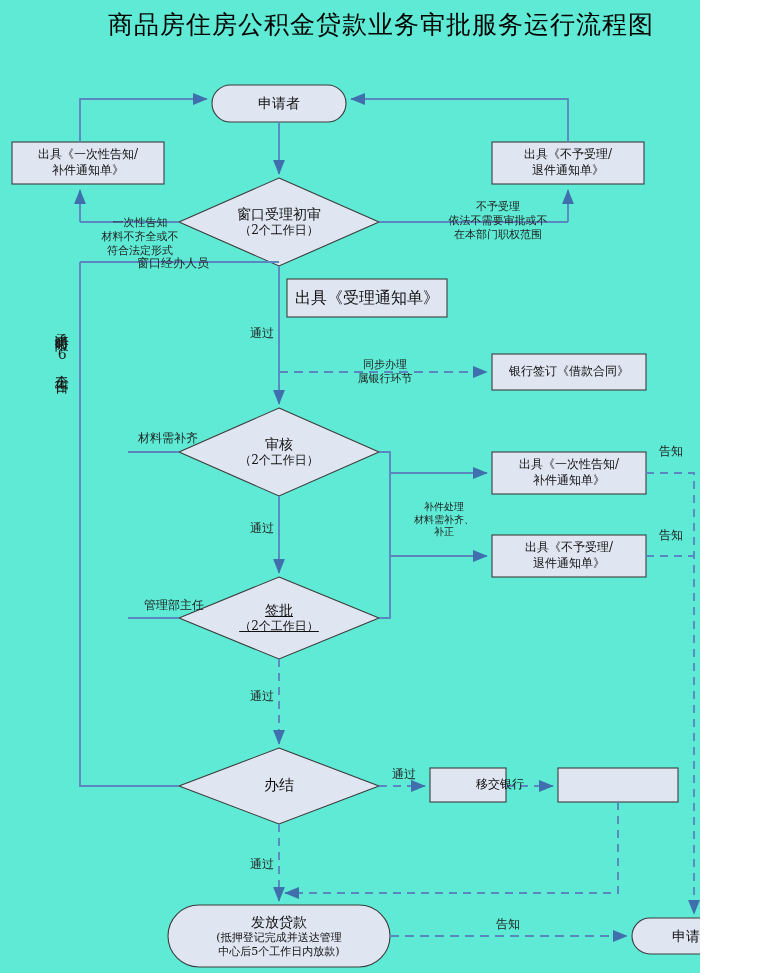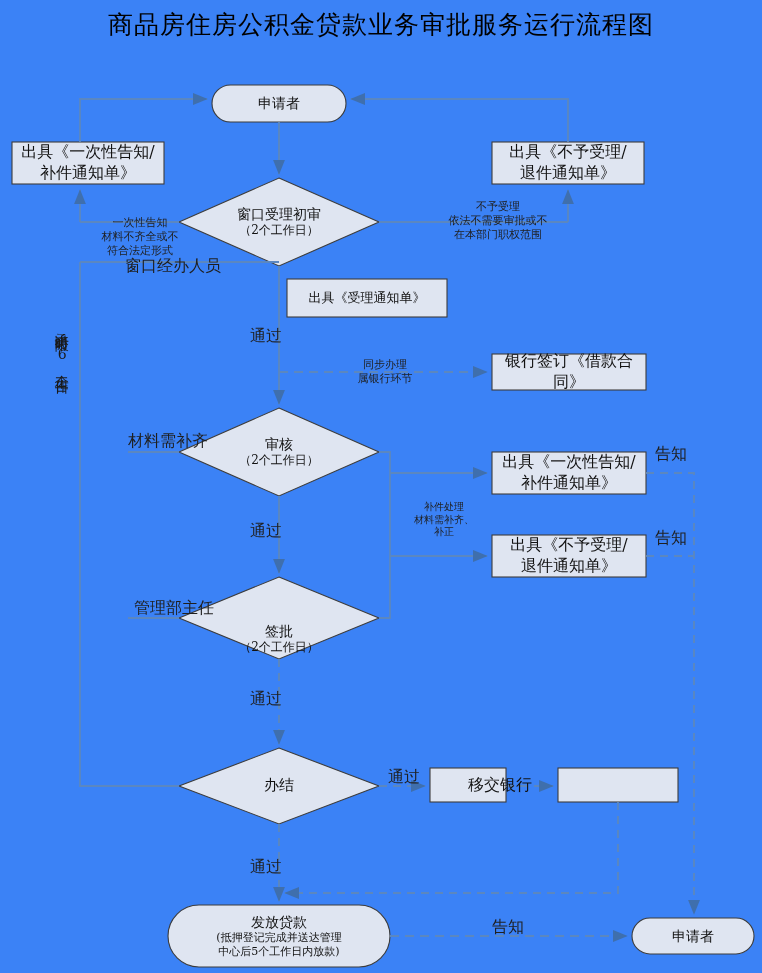"商品房住房公积金贷款业务审批服务运行流程图" #page { background: #3b82f6 -> #5eead4; width: 762px -> 700px }
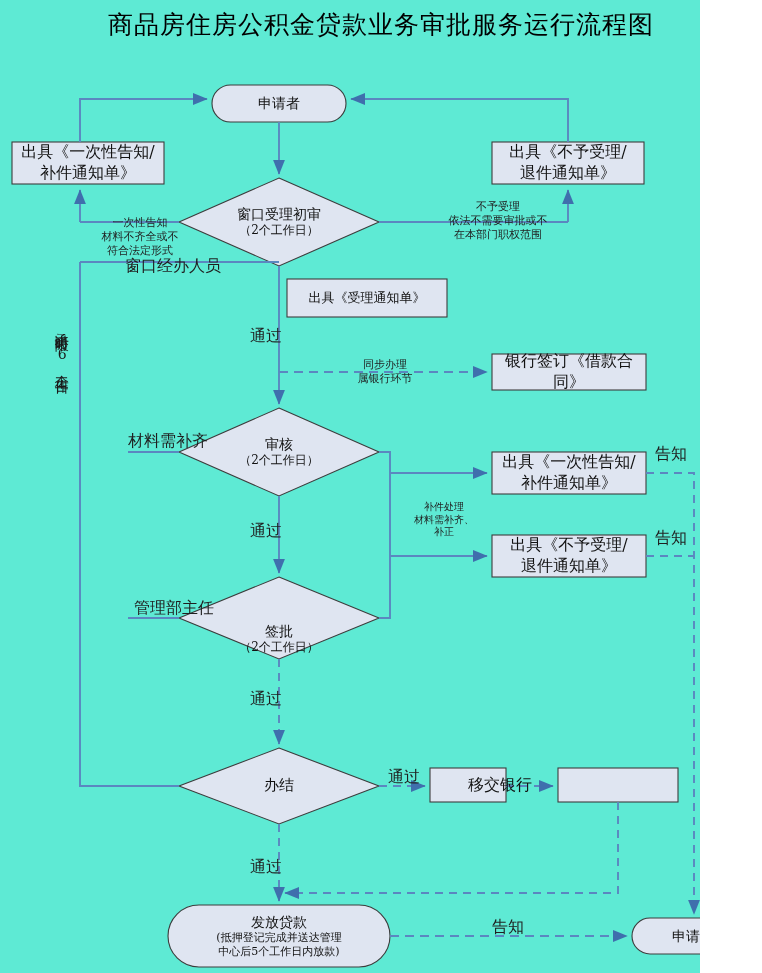"出具《一次性告知/" .t12 { font-size: 16px -> 12px }
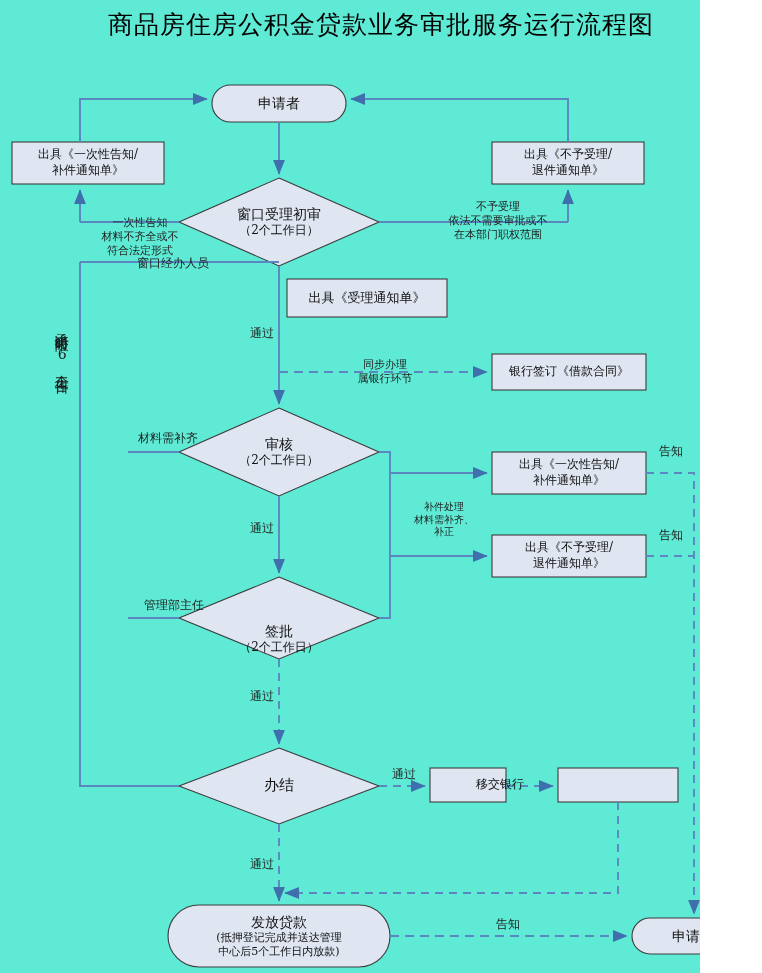"出具《受理通知单》" .t13 { font-size: 13px -> 16px }
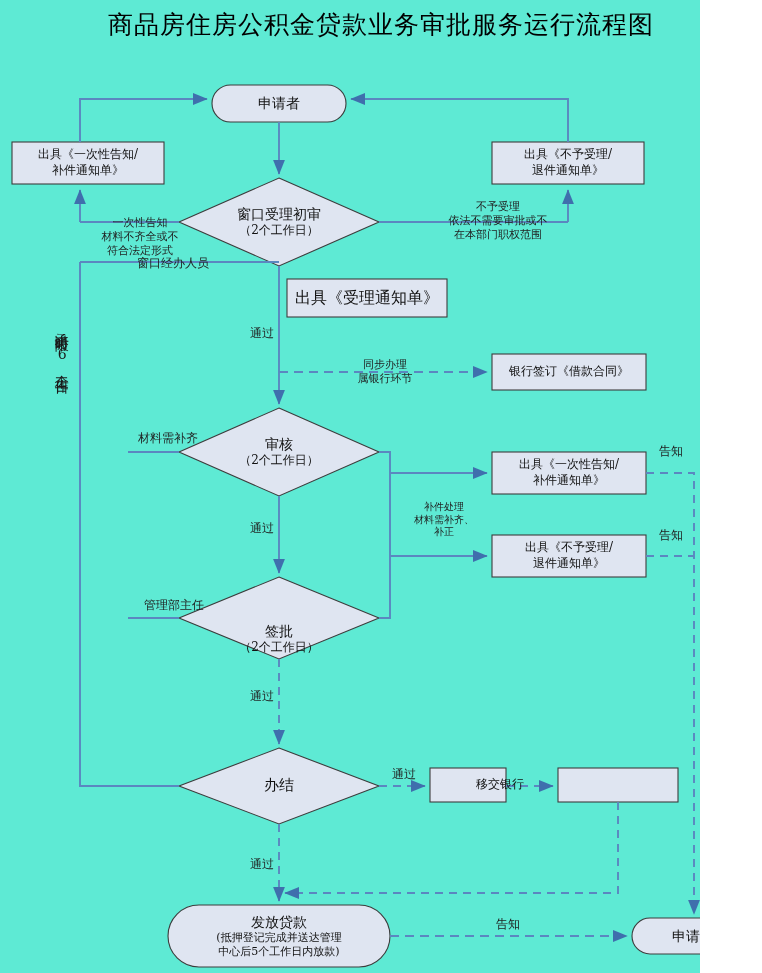"签批" div.node-text { text-decoration: none -> underline; top: 614px -> 593px }
